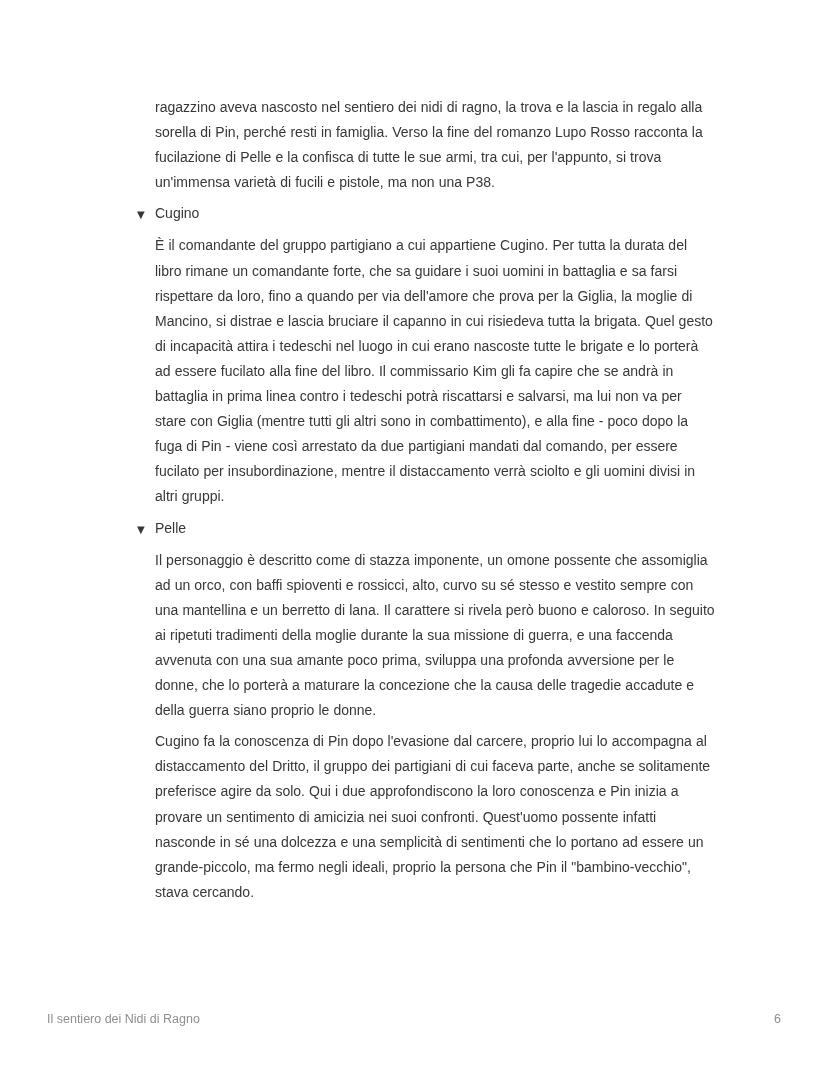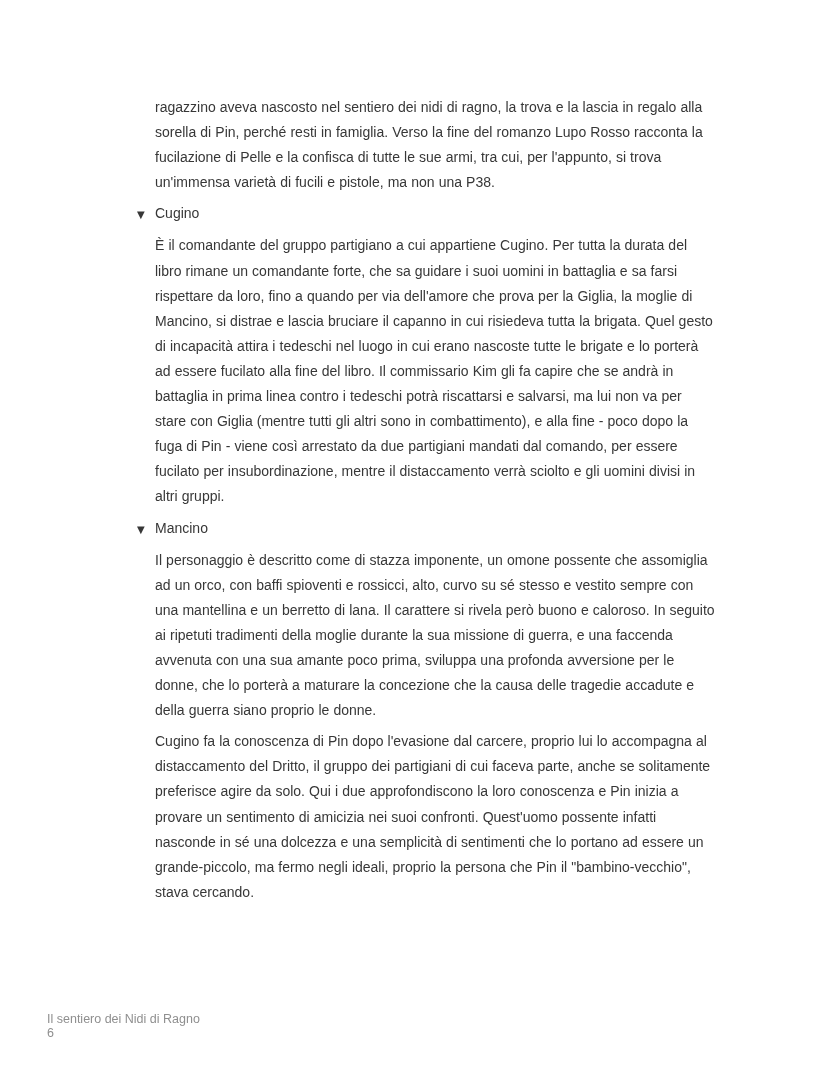"Mancino" span.toggle-label { text: Mancino -> Pelle }
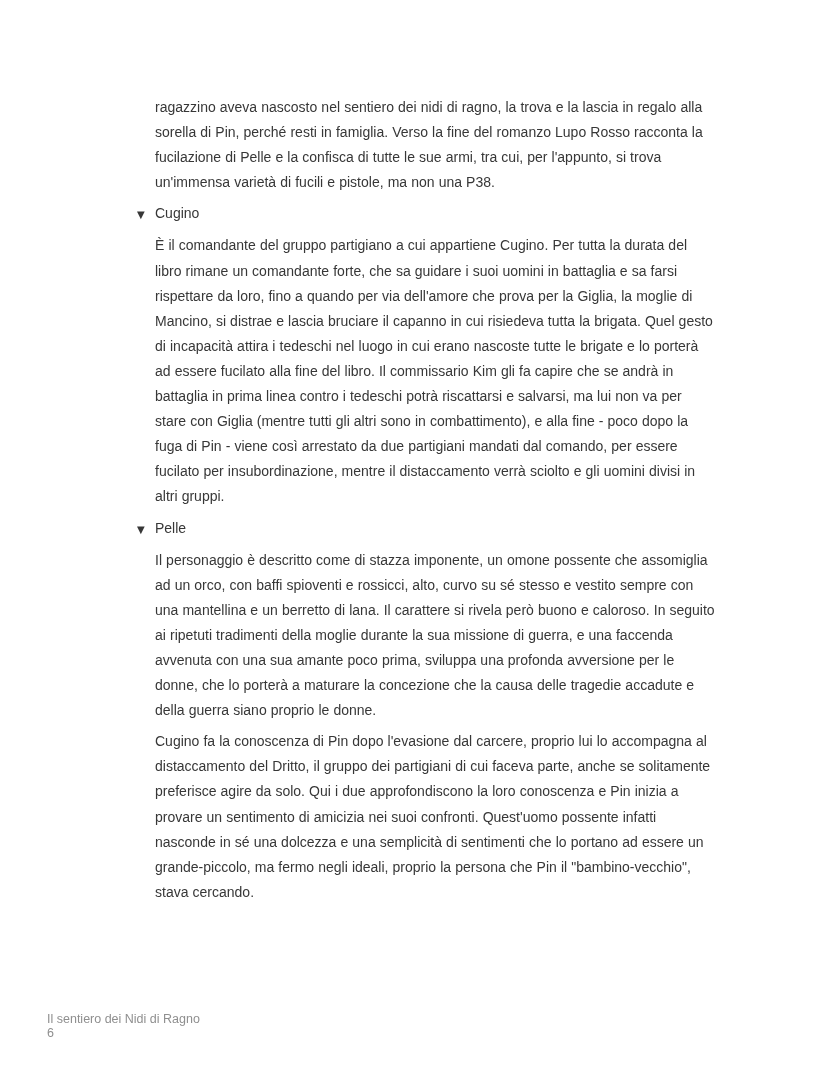"Il sentiero dei Nidi di" .footer { flex-direction: column -> none }
